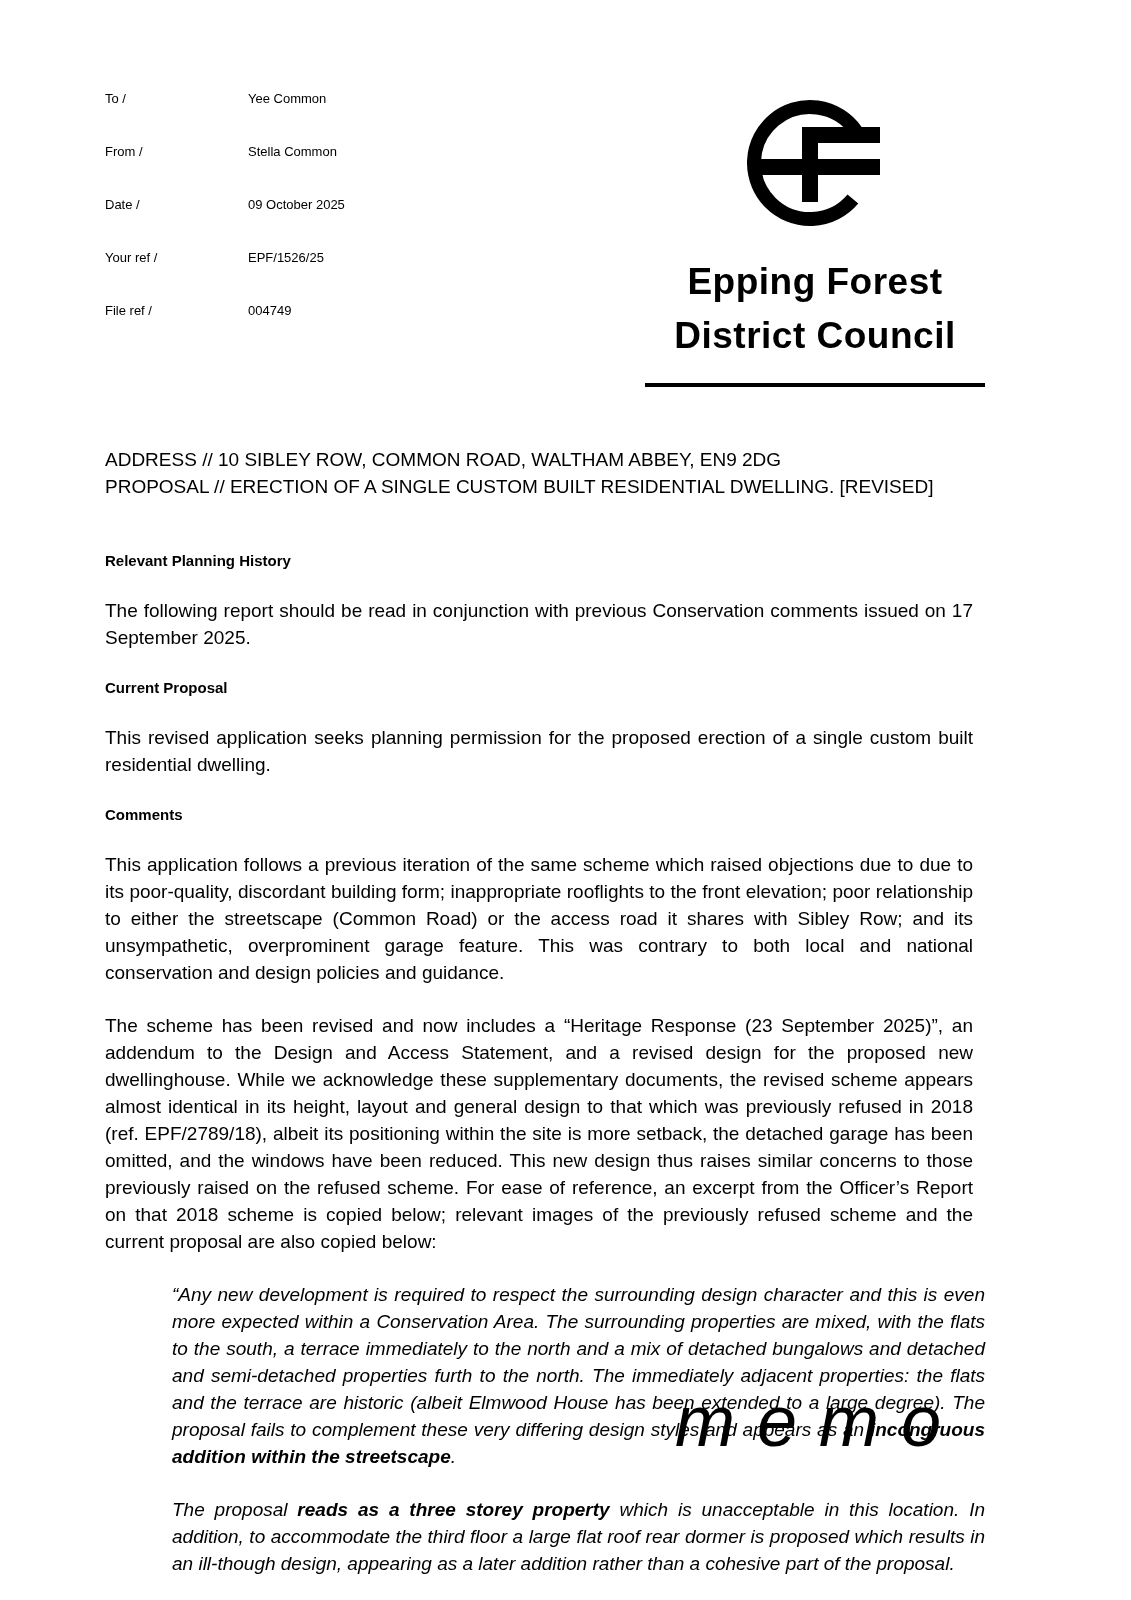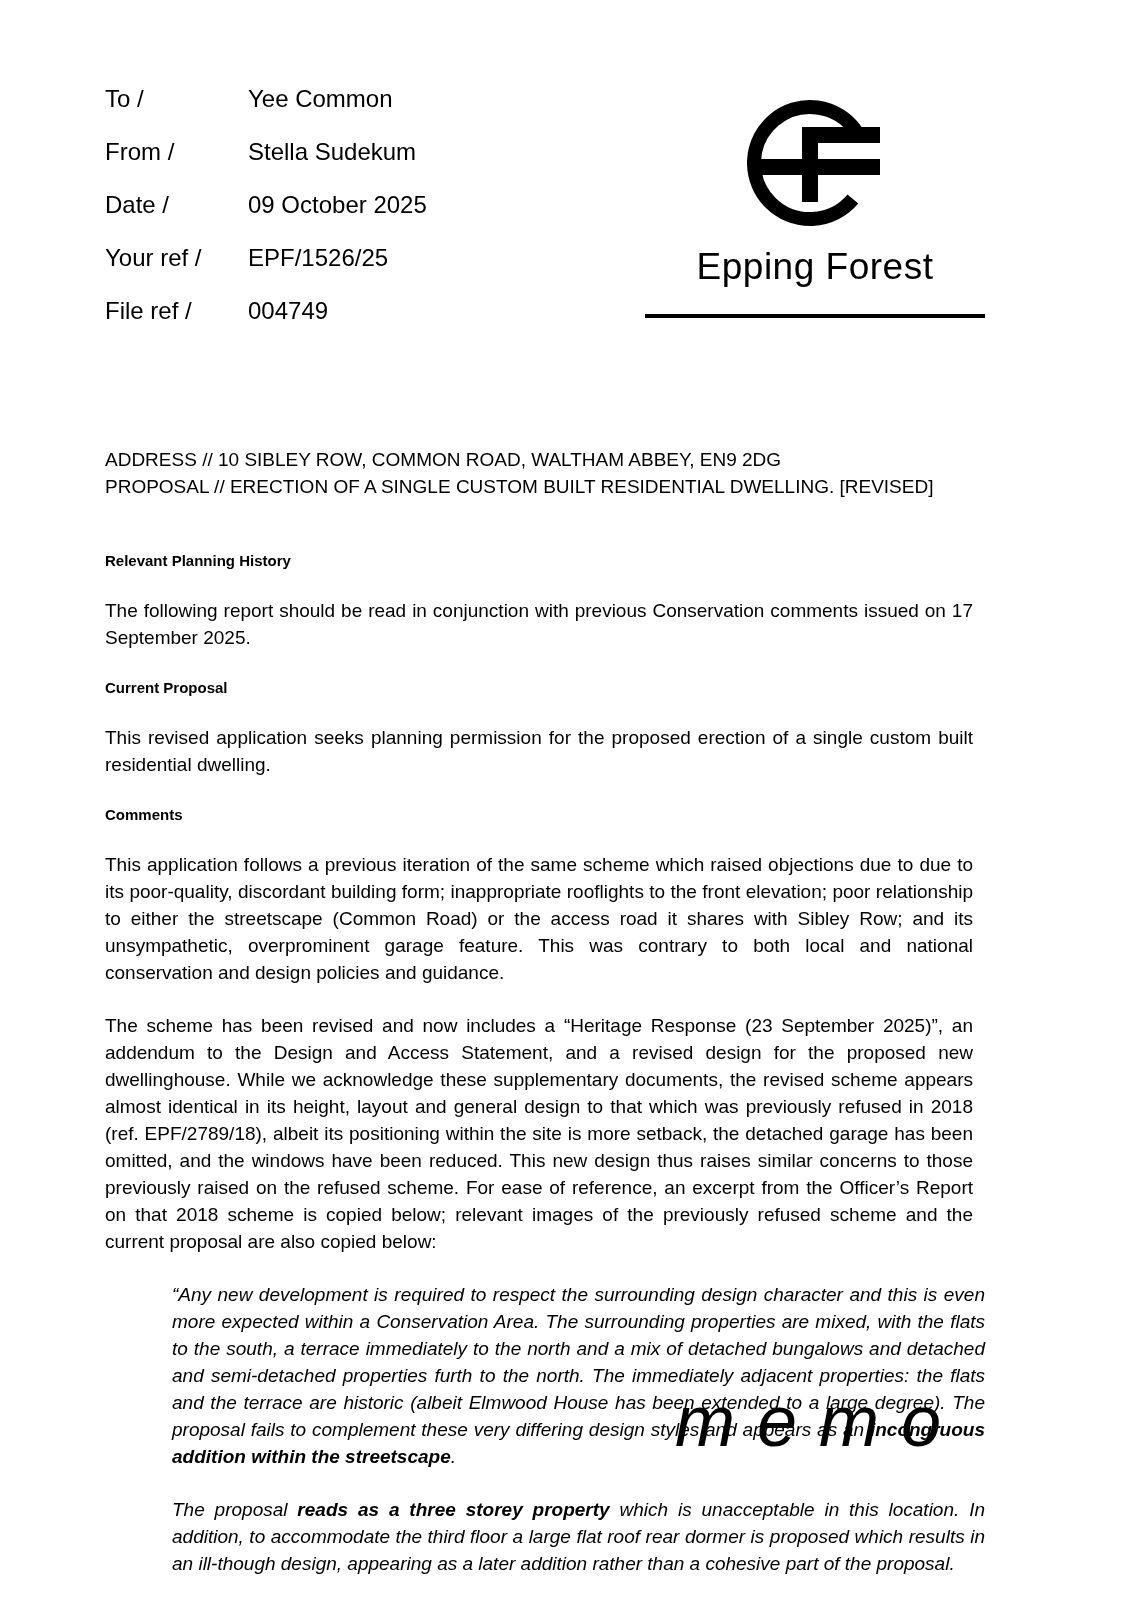"To /" .header-fields { font-size: 24px -> 13px }
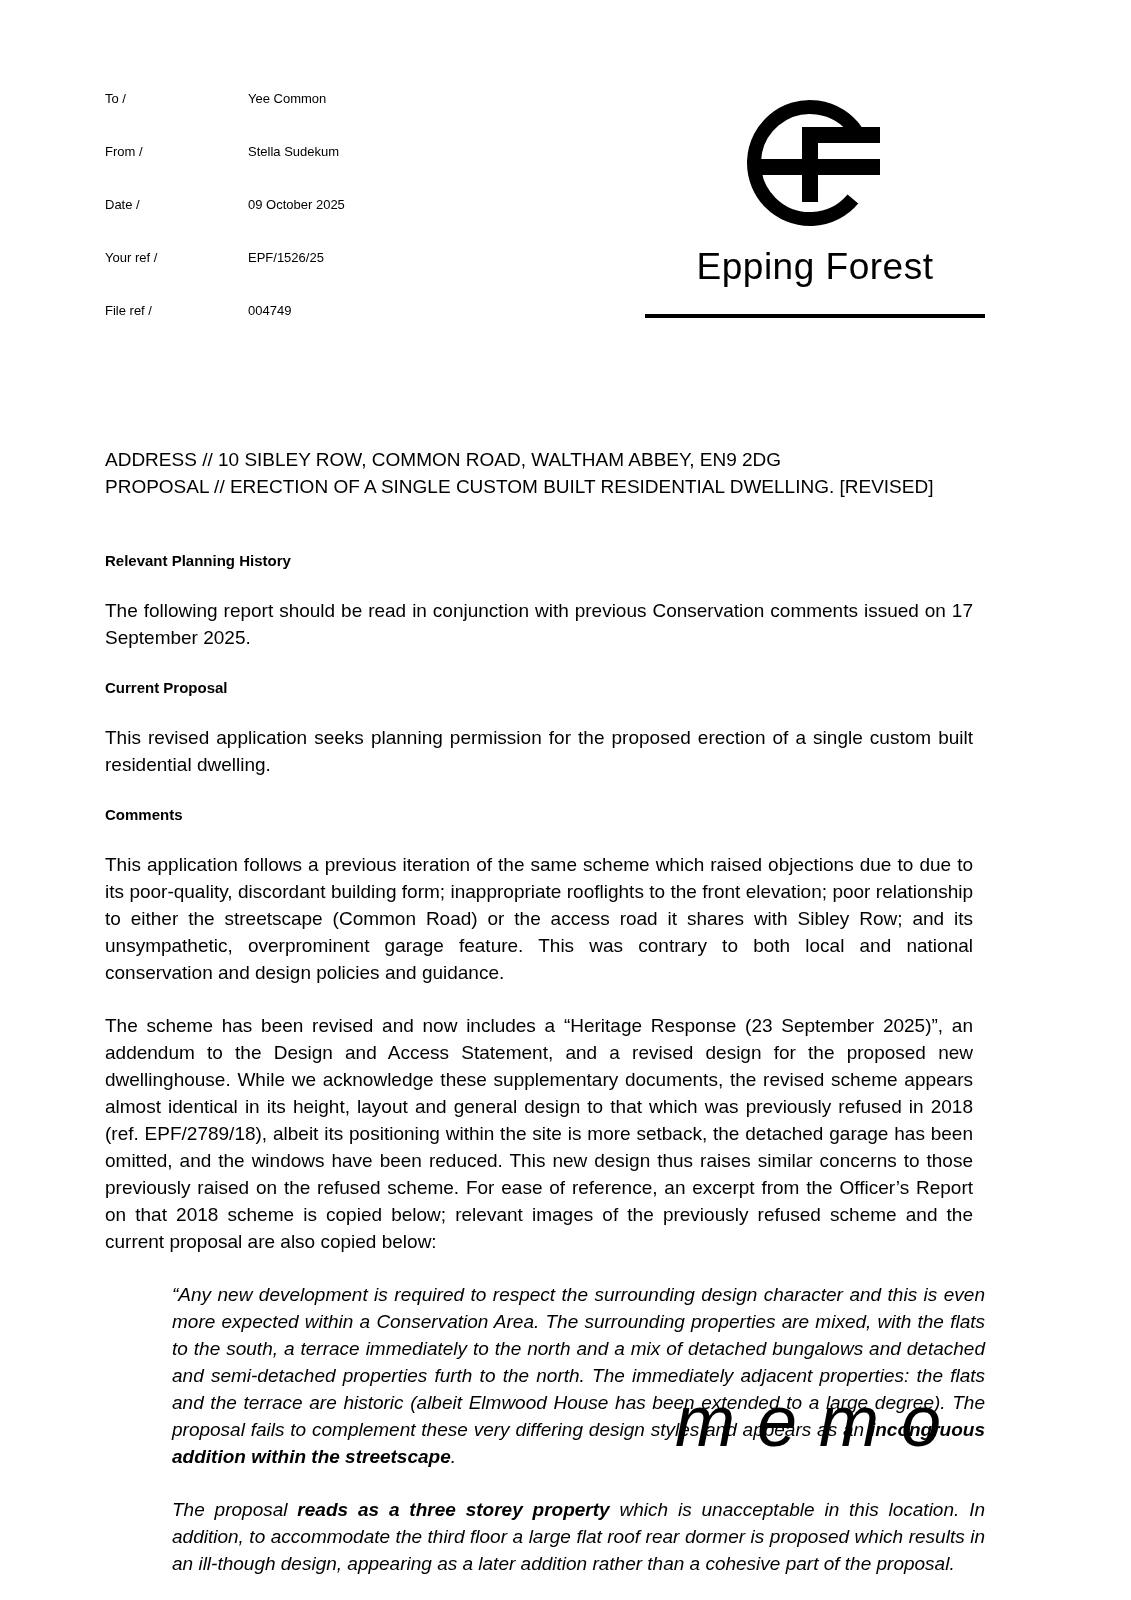"Stella Sudekum" span.field-value { text: Sudekum -> Common }
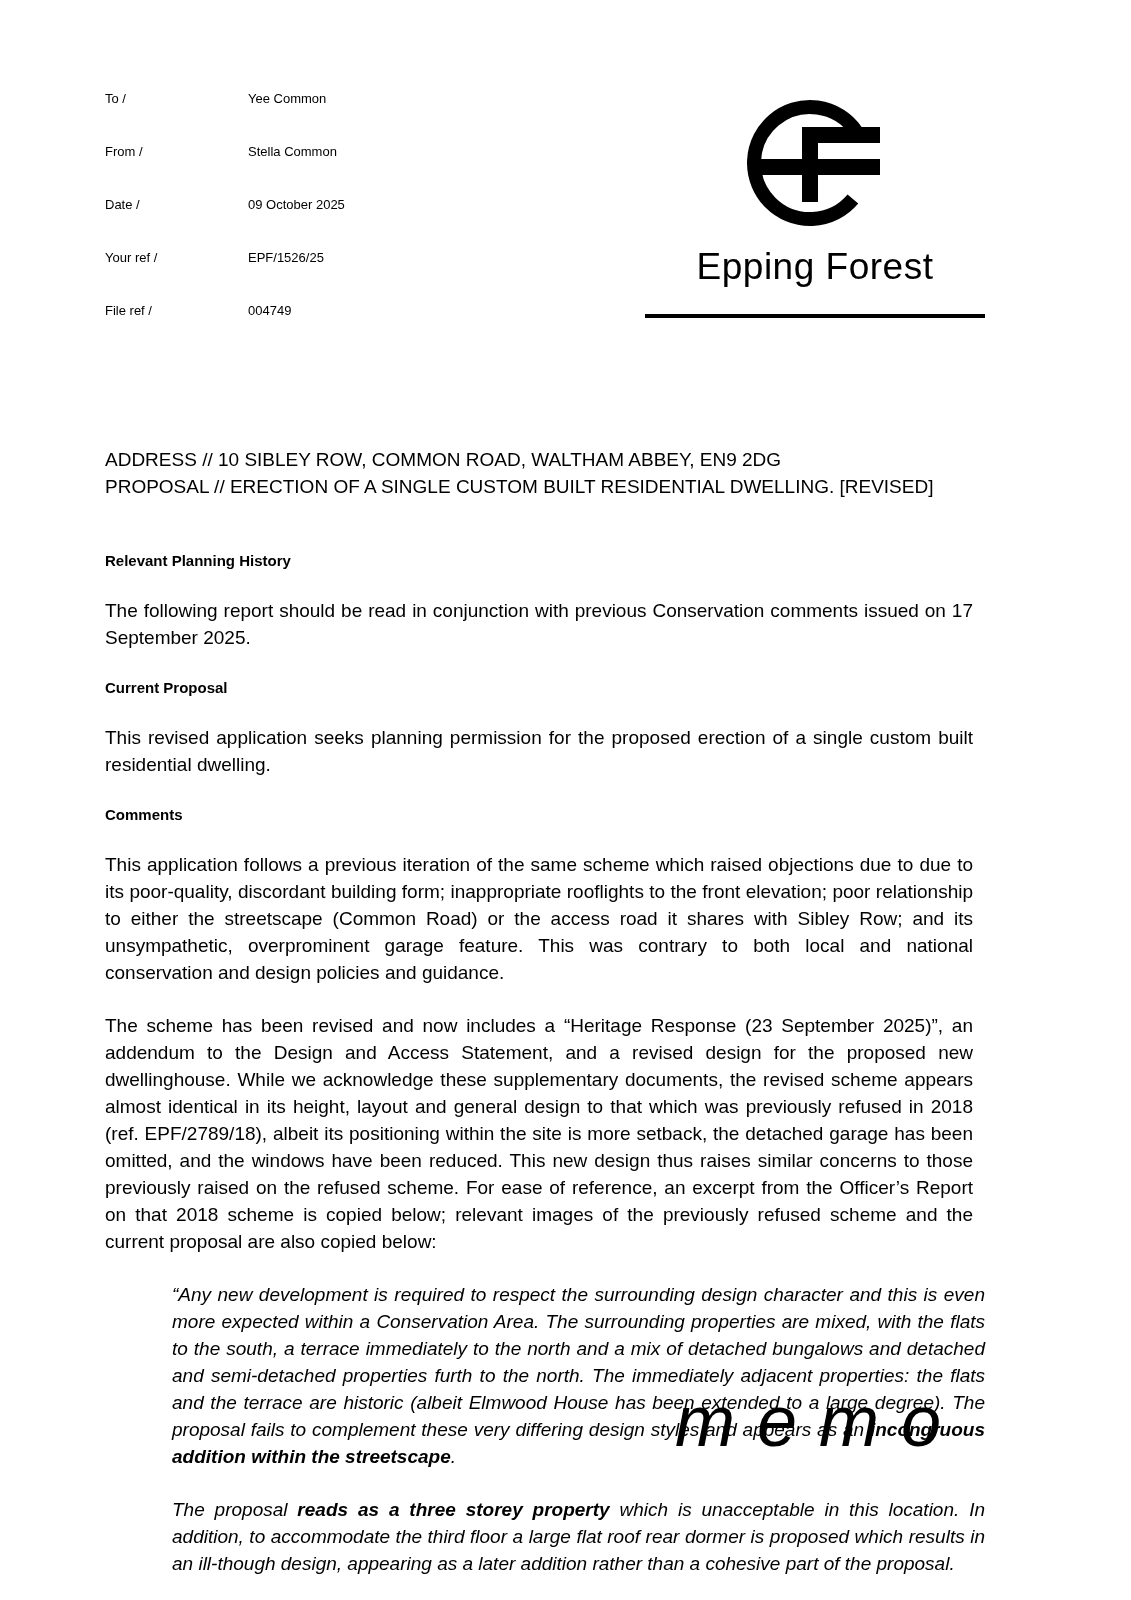"Epping Forest" .logo-name { font-weight: normal -> bold; margin-top: 8px -> 23px }
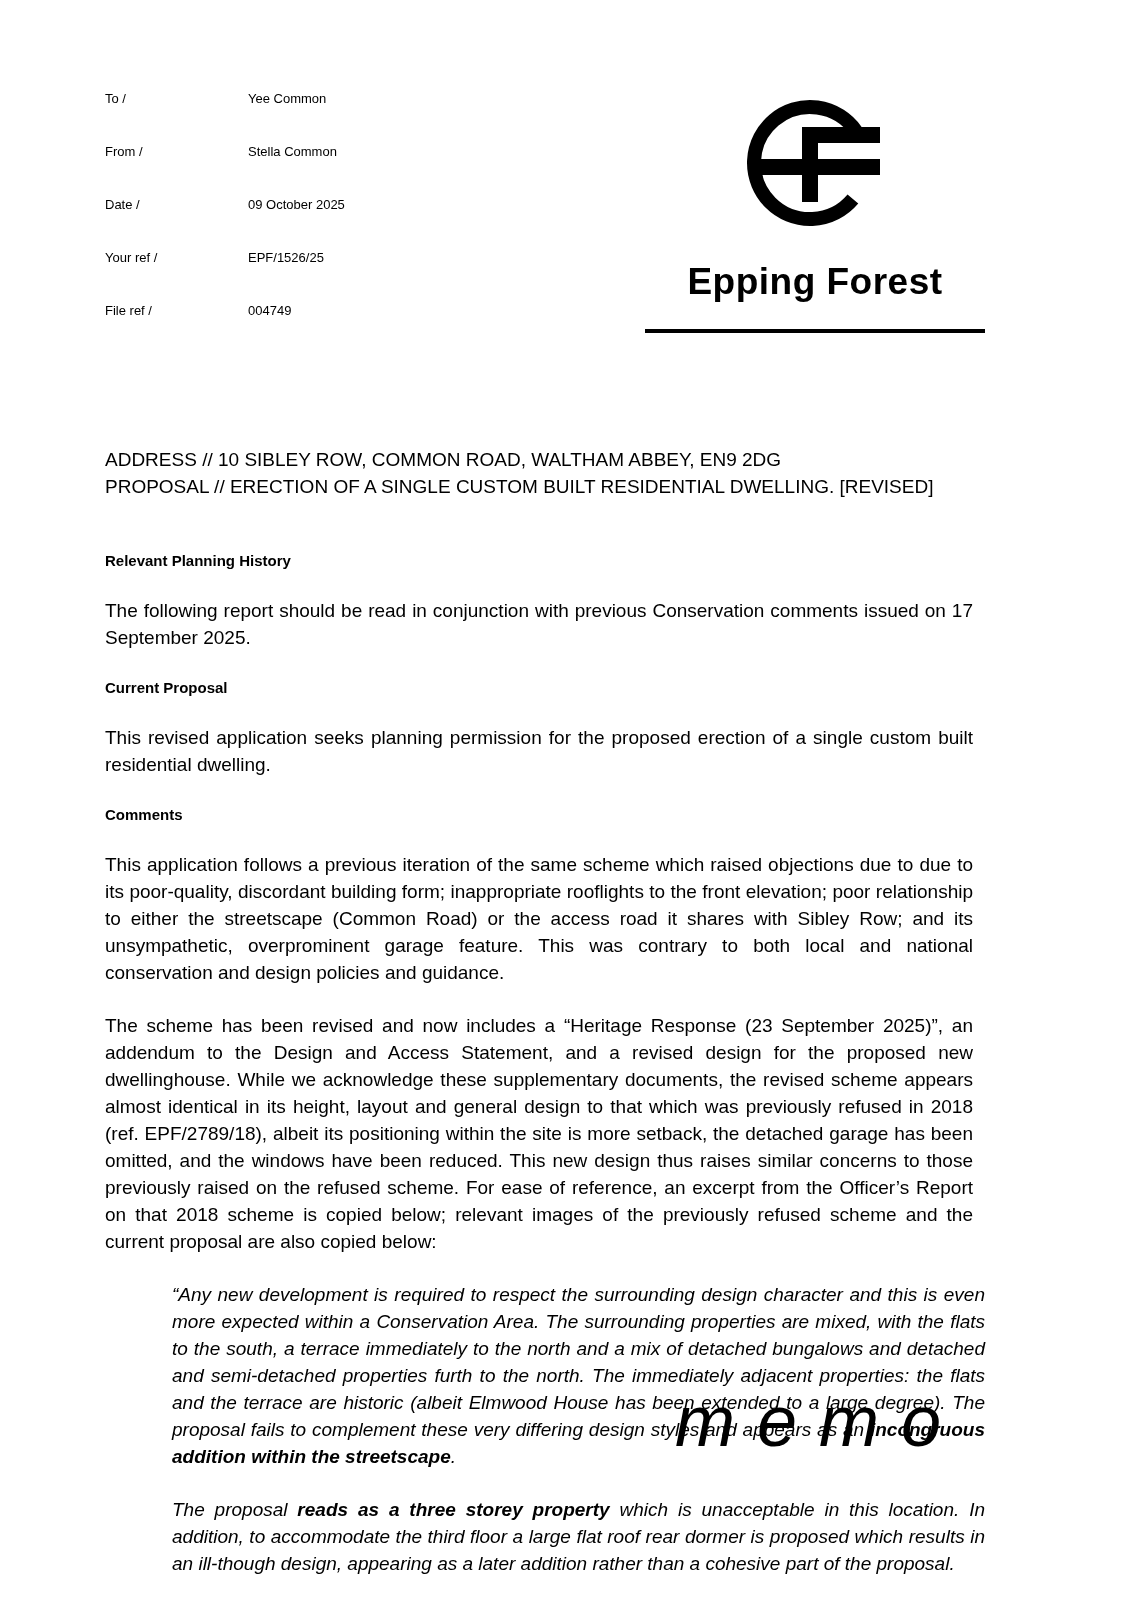"District Council" div { html: none -> <div>District Council</div> }
